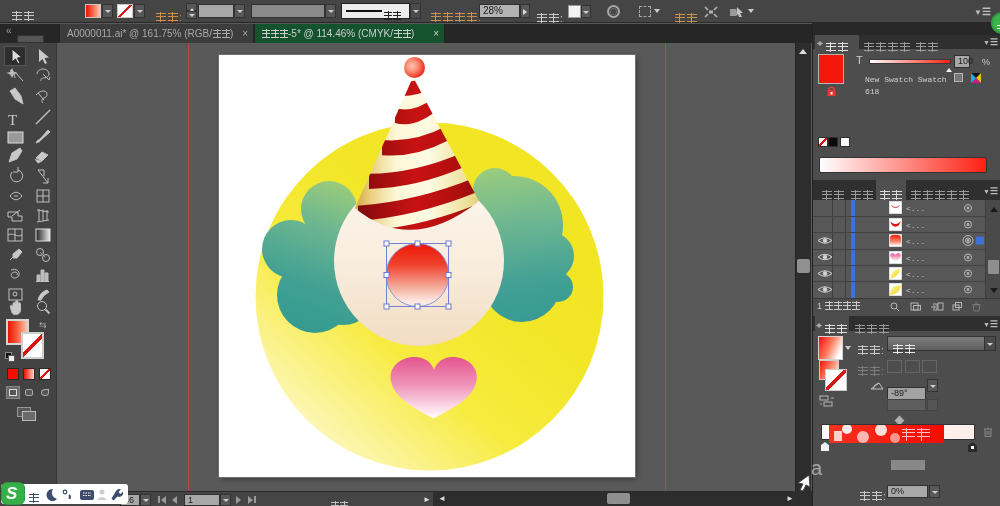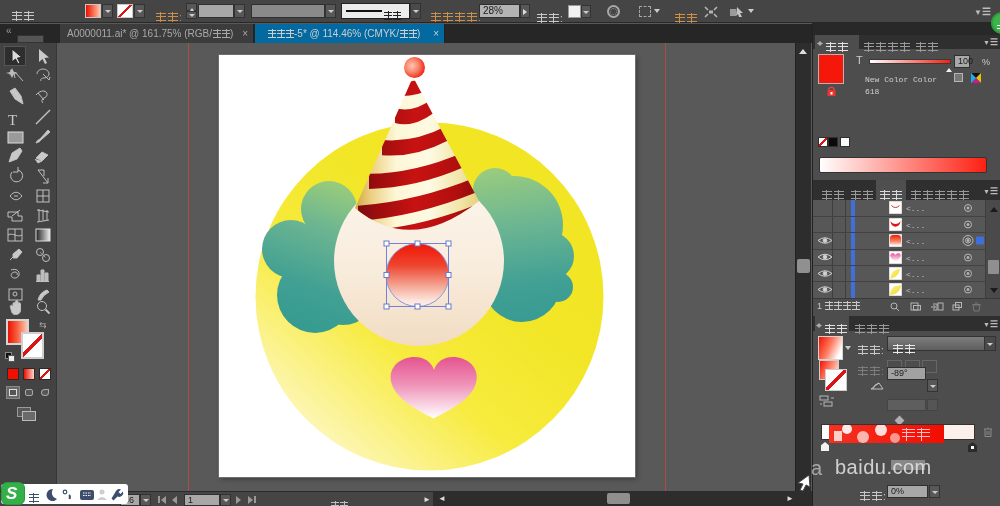"-5* @ 114.46% (CMYK/ )" div.ab { background: #0369a1 -> #14532d; padding-left: 12px -> 6px }
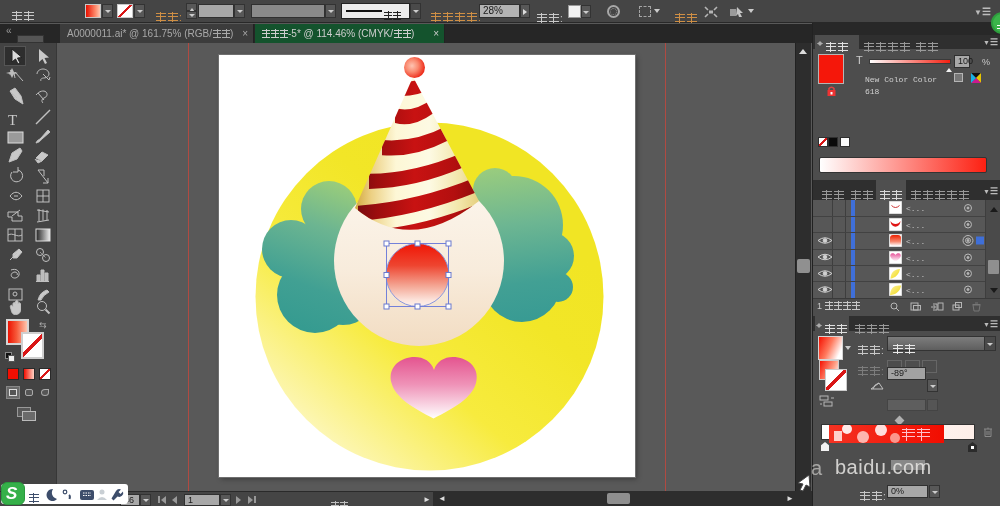"New Color Color" span.ab { text: Color Color -> Swatch Swatch }
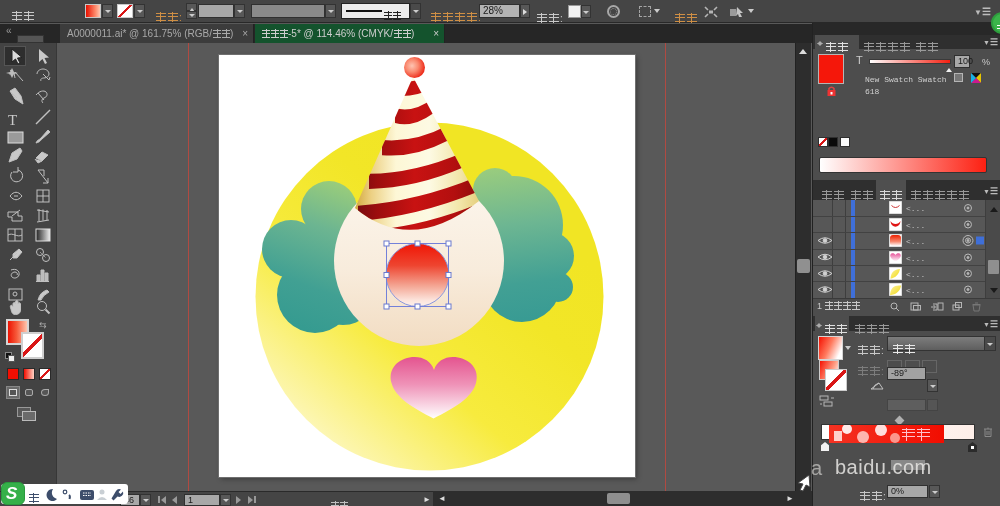"-89°" div.ab { top: 344px -> 364px }
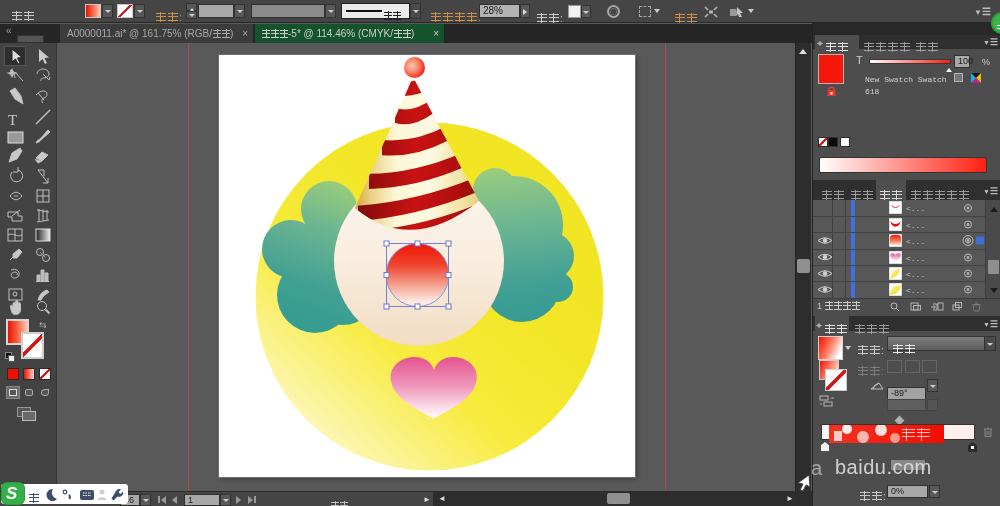"baidu.com" span.ab { html: <span>baidu.com</span> -> none }
